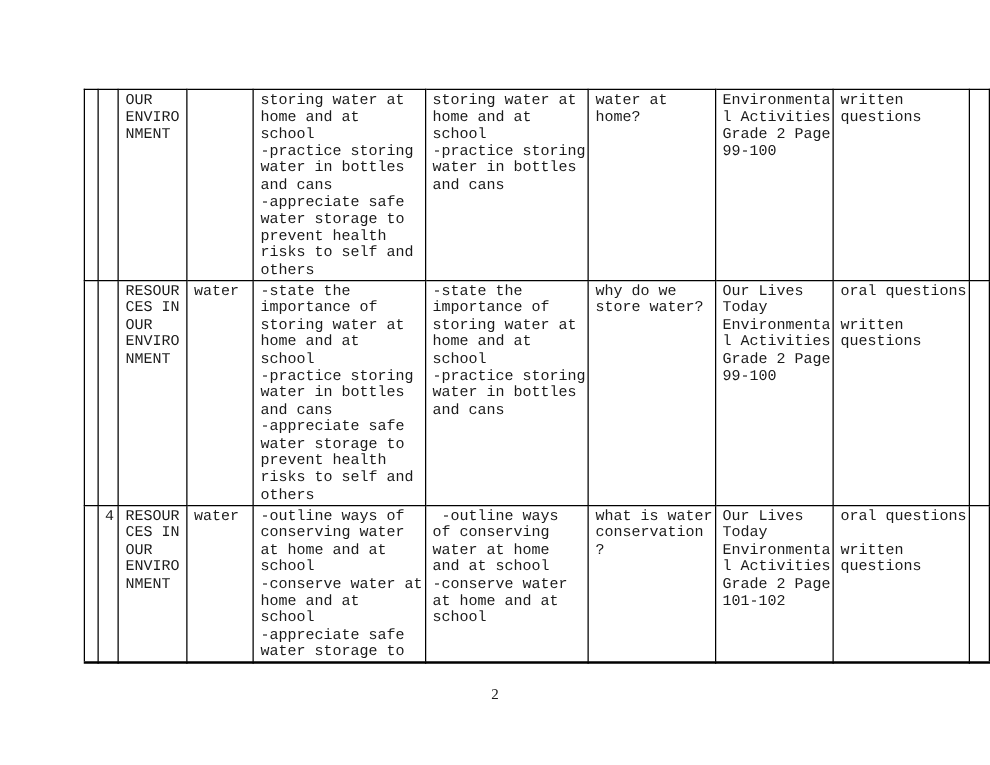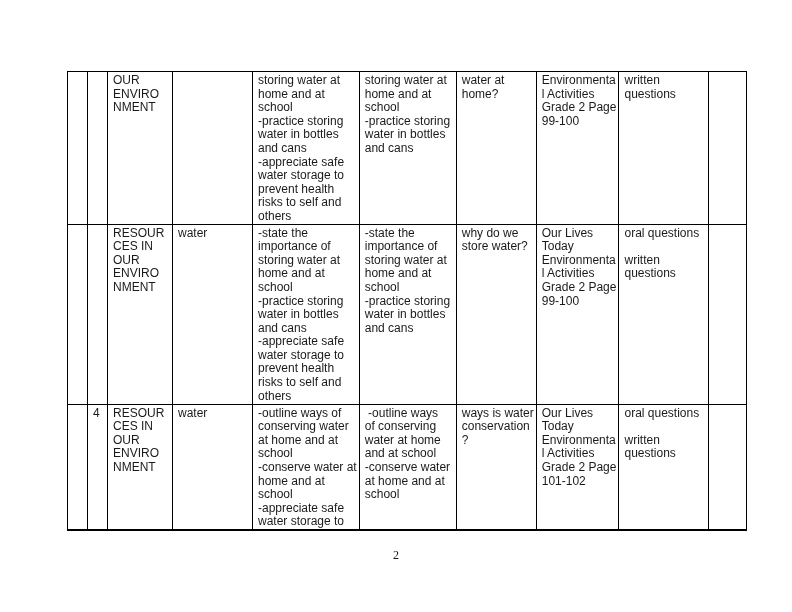"OUR" table.sow td { font-family: Liberation Sans, sans-serif -> Liberation Mono, monospace }
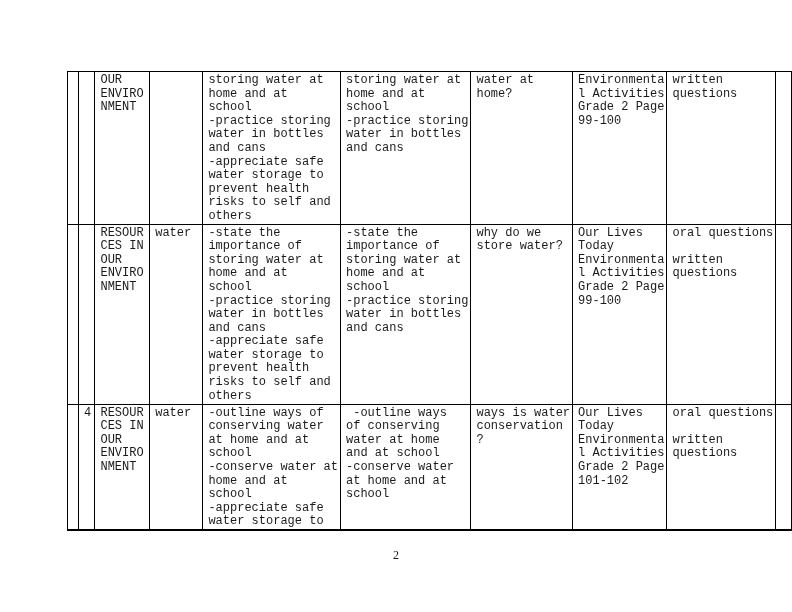"ways is water" td { text: ways -> what }
